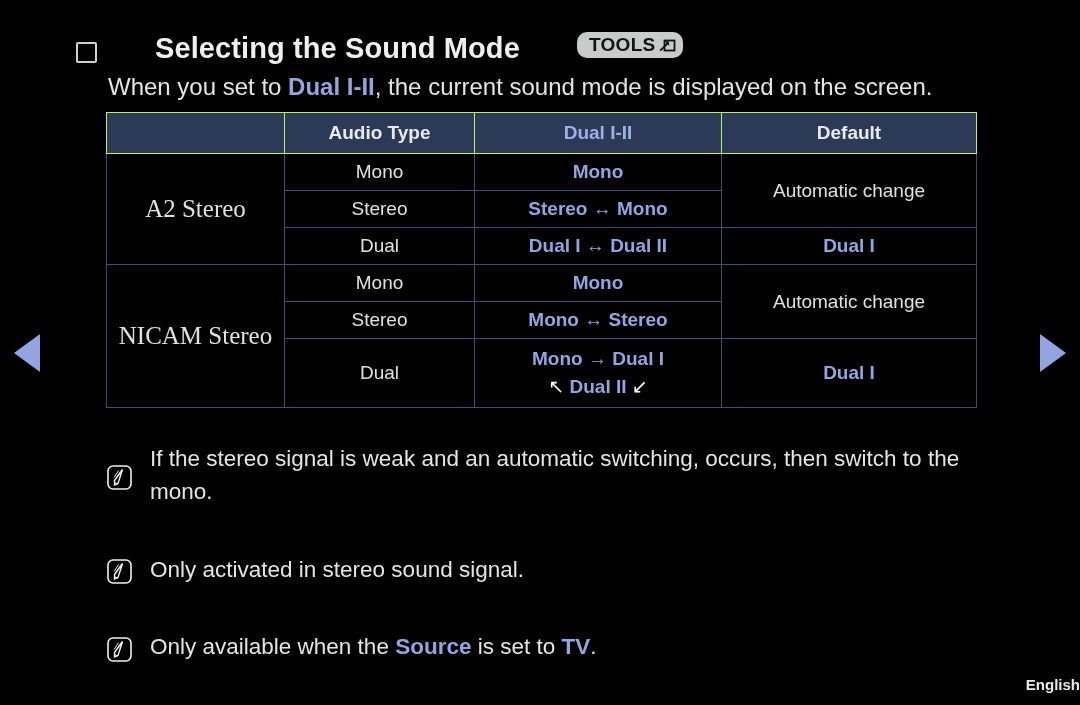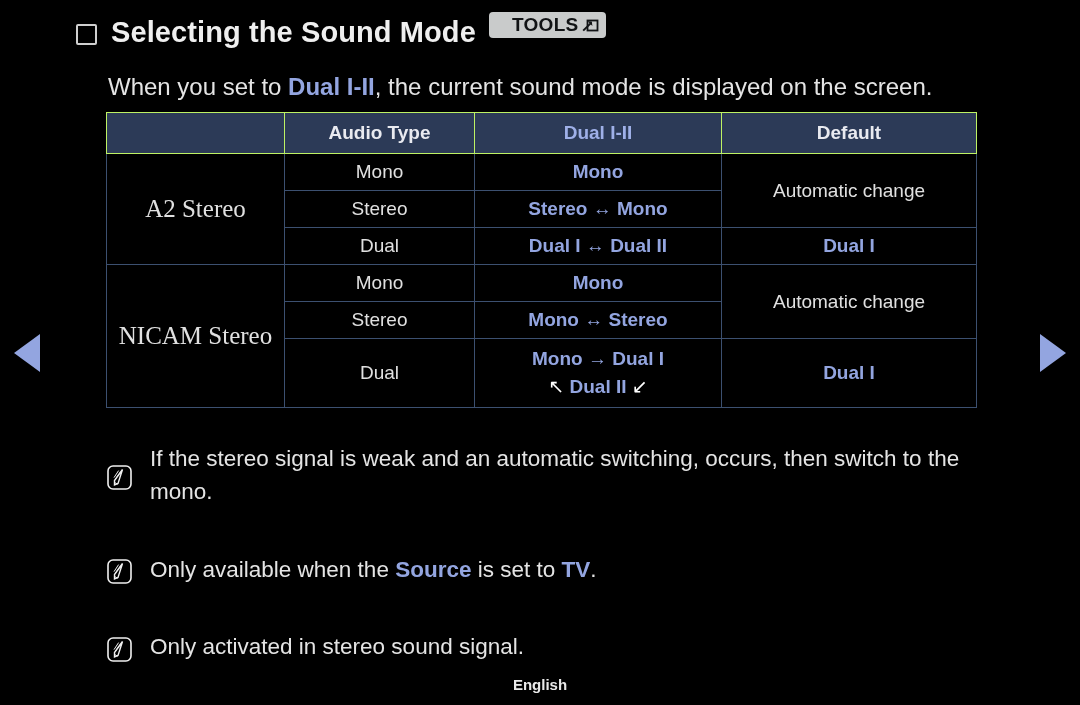"Selecting the Sound Mode" .title-row { align-items: flex-start -> center; gap: none -> 44px; top: 16px -> 32px }
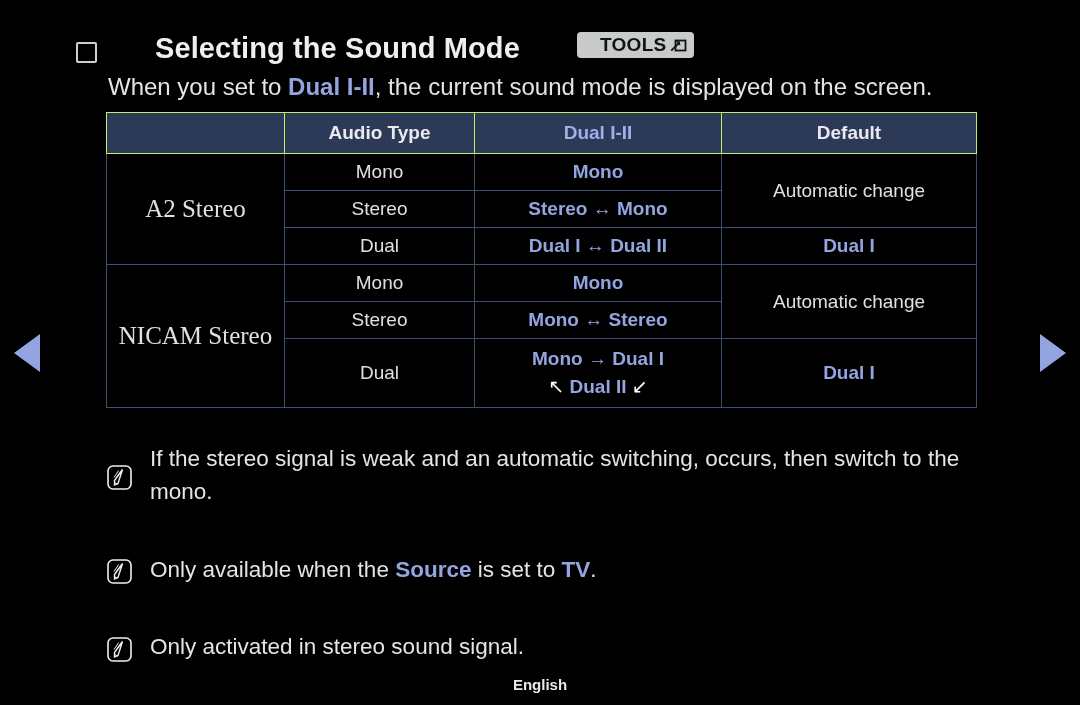"TOOLS" .tools-badge { border-radius: 4px -> 10px; padding: 2px 7px 2px 23px -> 2px 7px 2px 12px }
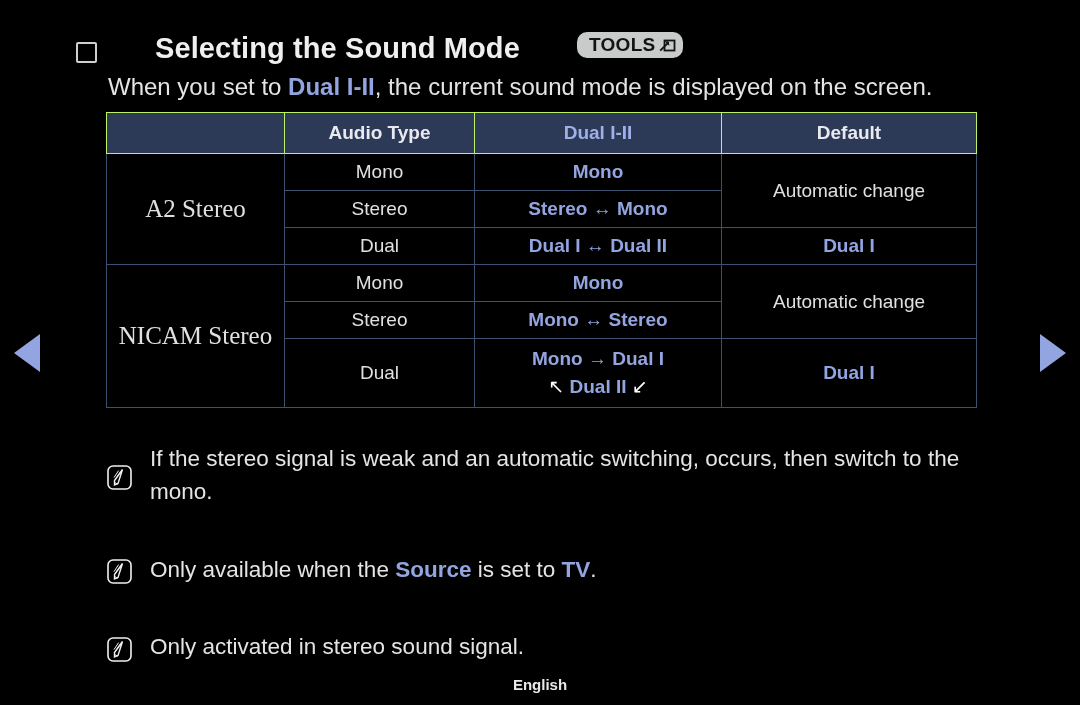"Only available when the Source" div.note { order: before "Only activated in stereo sound" -> after "Only activated in stereo sound" }
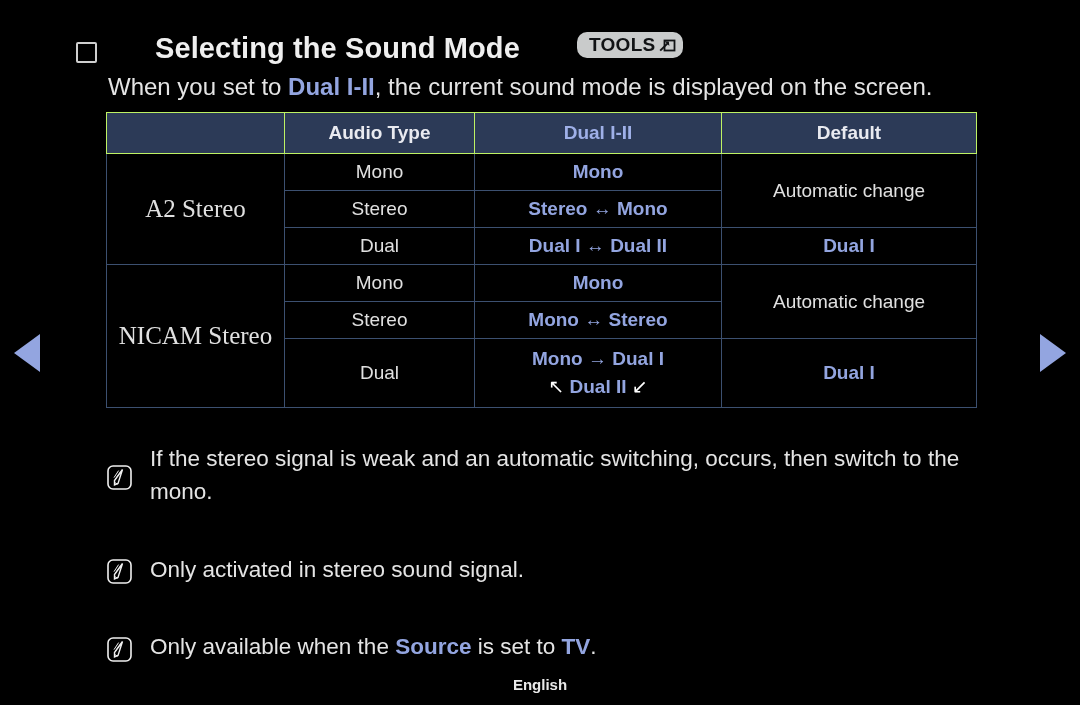"English" .footer-lang { text-align: center -> right }
